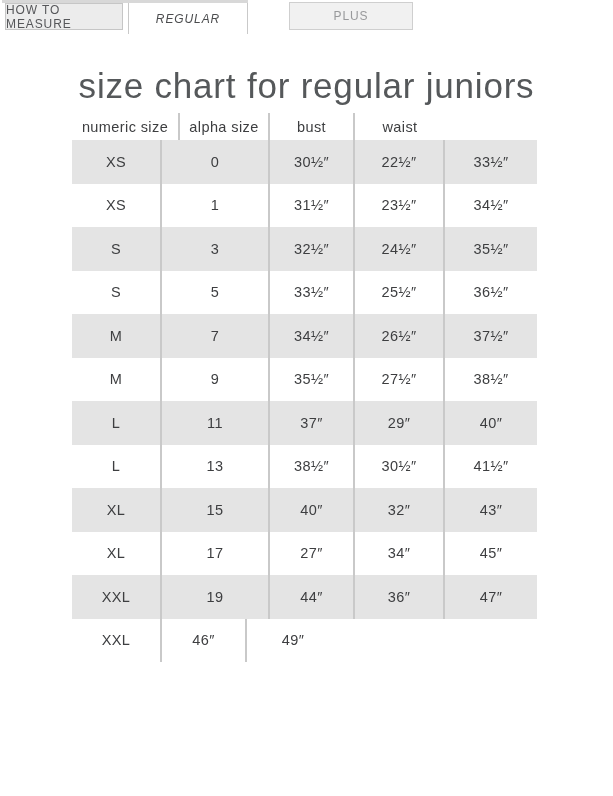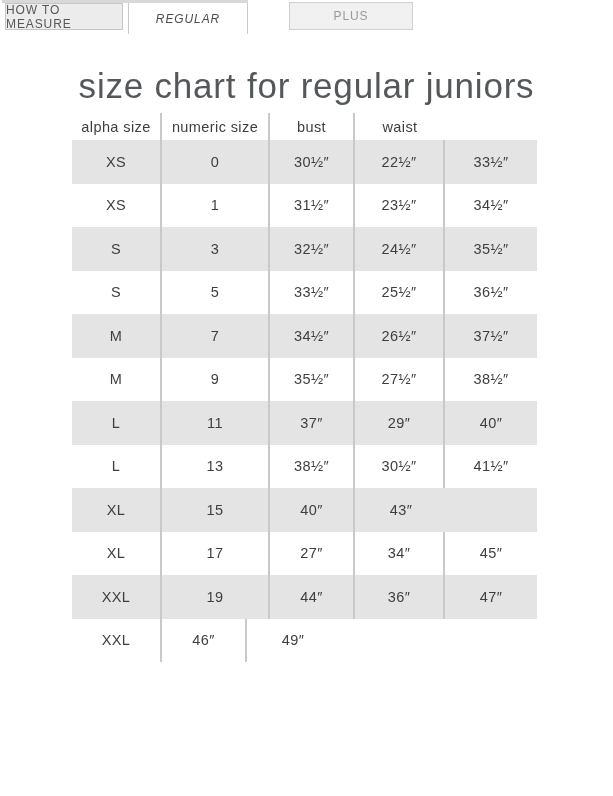"alpha size" div.tcell { order: before "numeric size" -> after "numeric size" }
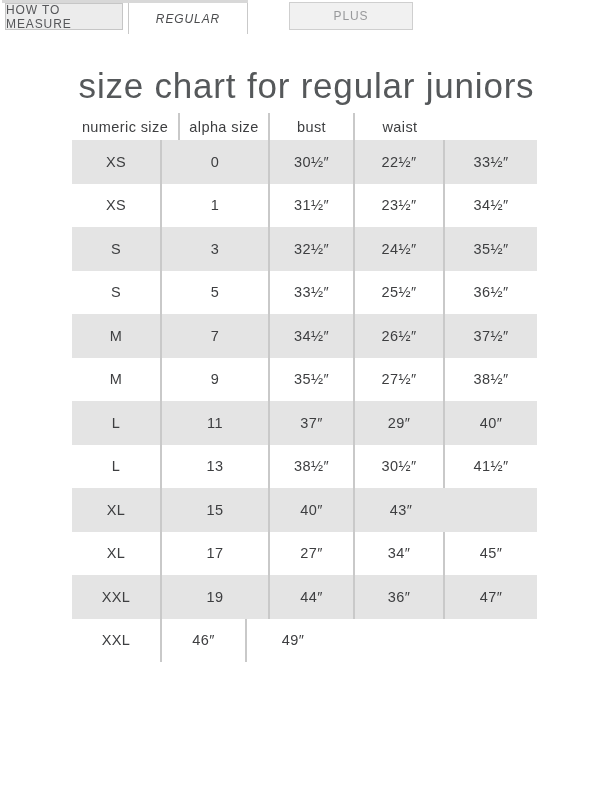"32″" div.tcell { html: none -> <div>32″</div> }
